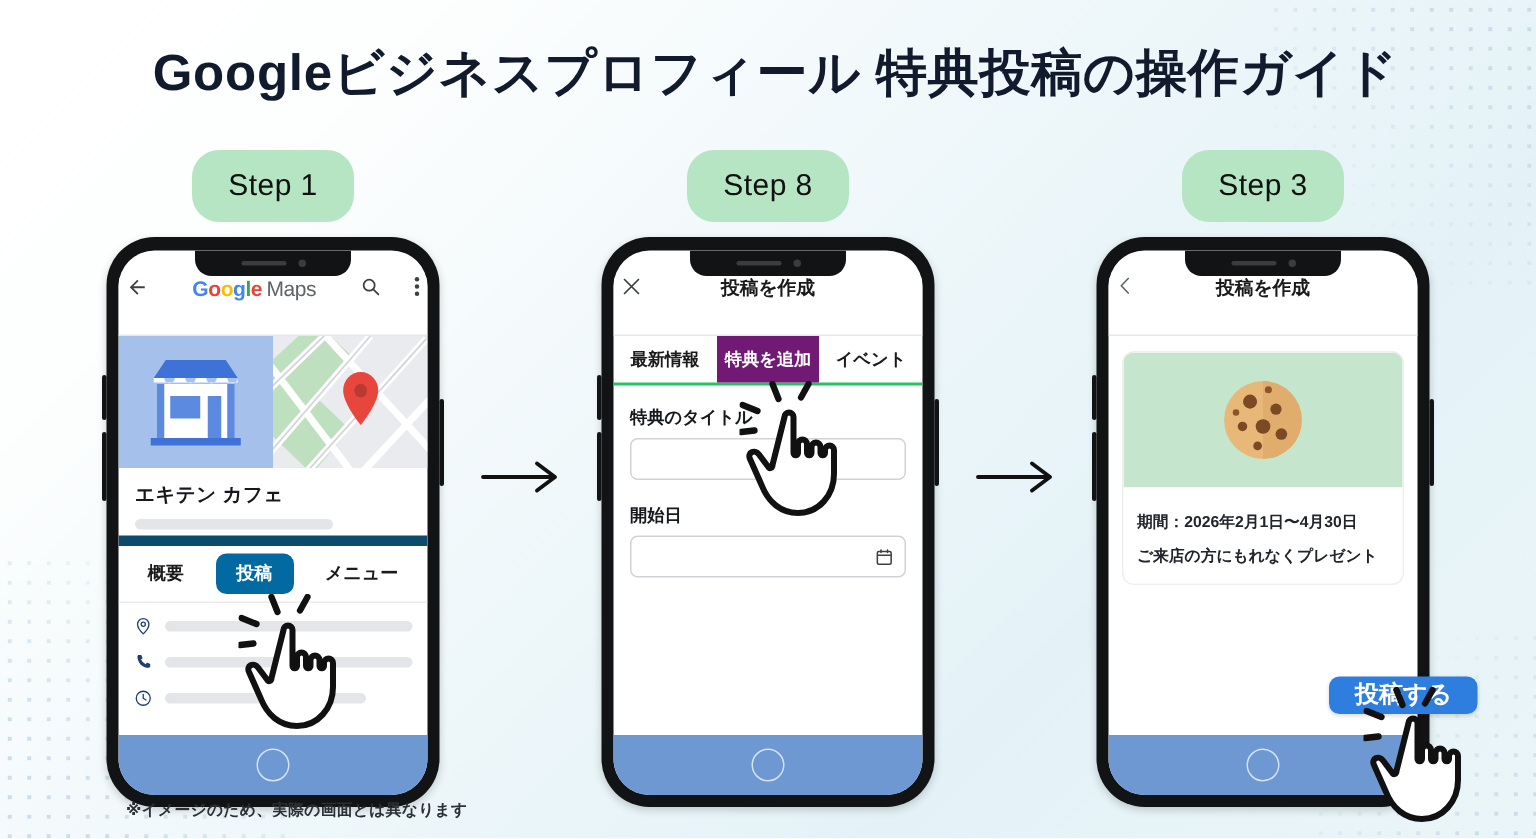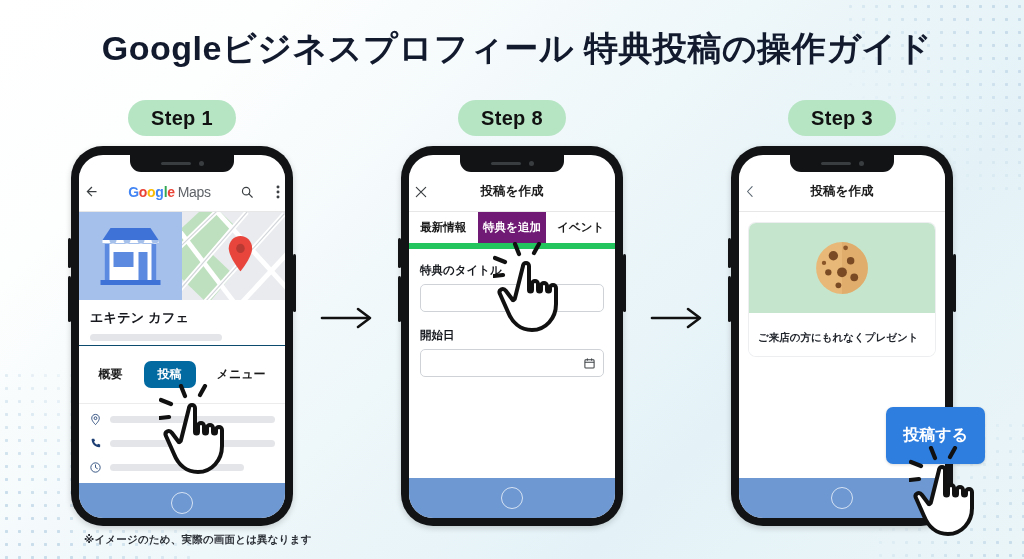"Step 1" .step-badge { font-weight: bold -> normal; height: 36px -> 48px }
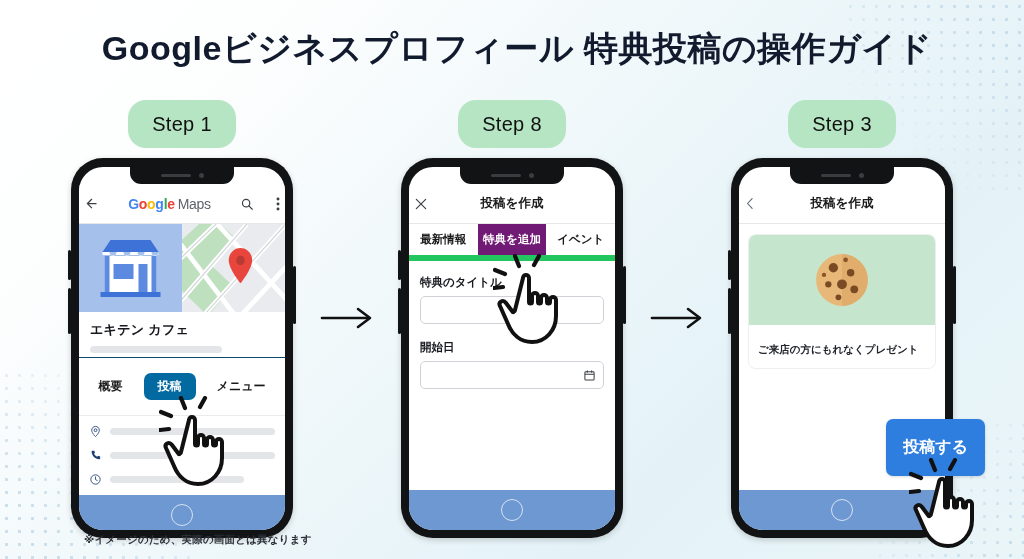"Google Maps" .appbar { align-items: center -> flex-start }
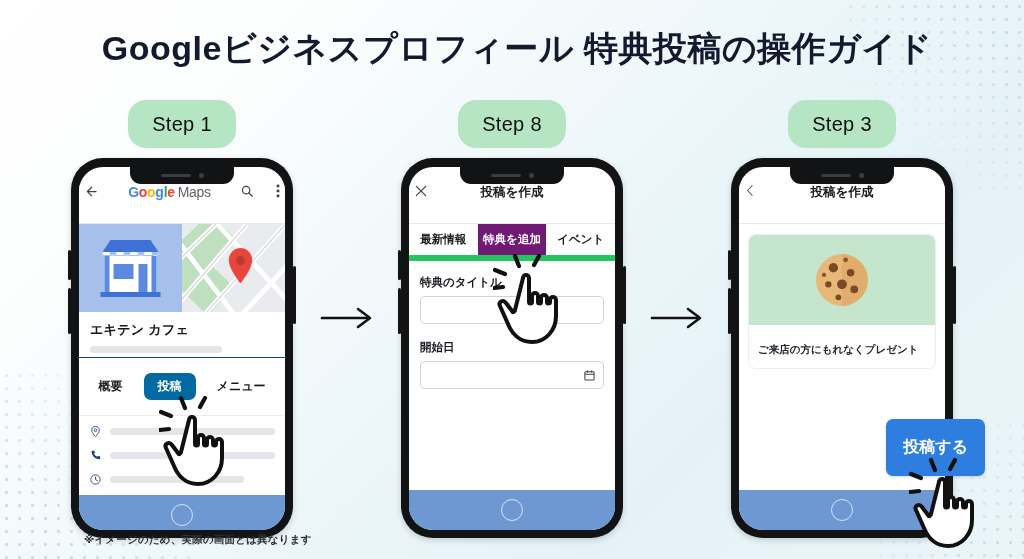"最新情報" .seg { border-bottom: 6px solid #22c55e -> 2px solid #22c55e }
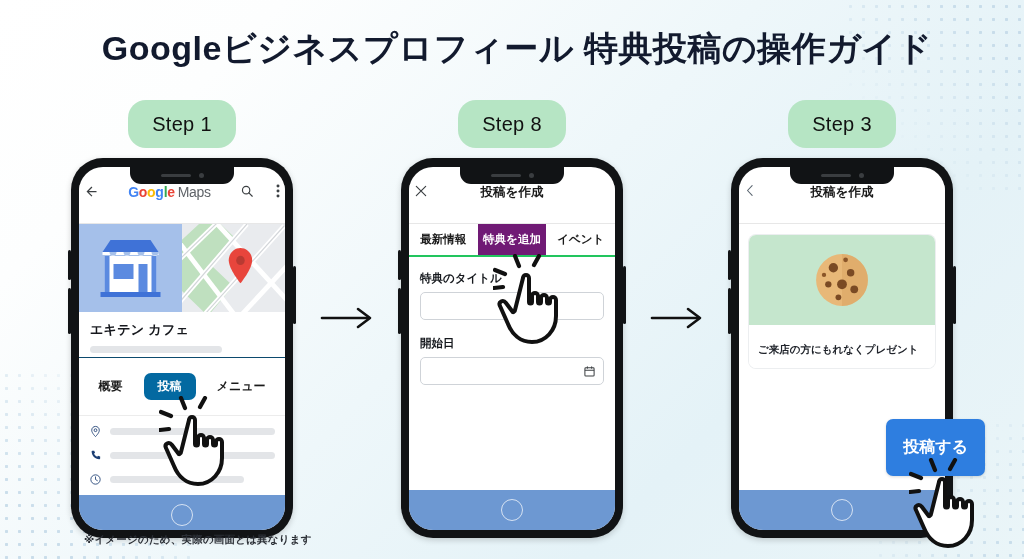"期間：2026年2月1日〜4月30日" div.p { html: none -> <div>期間：2026年2月1日〜4月30日</div> }
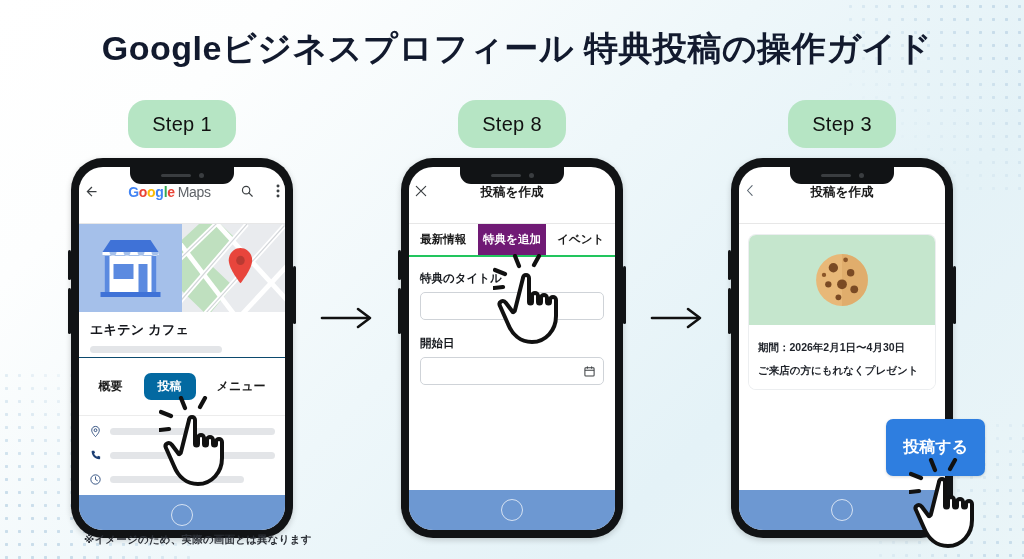"概要" .tabs { border-top: 1px solid #0c4a6e -> 7px solid #0c4a6e; padding: 15px 6px -> 5px 6px }
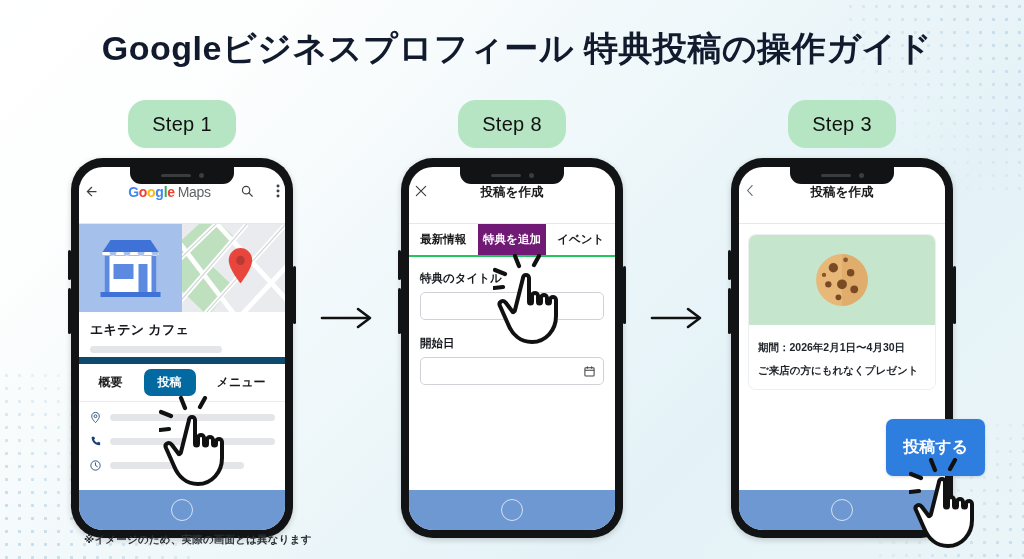"投稿する" .post-btn { padding: 18px 17px -> 2px 17px }
